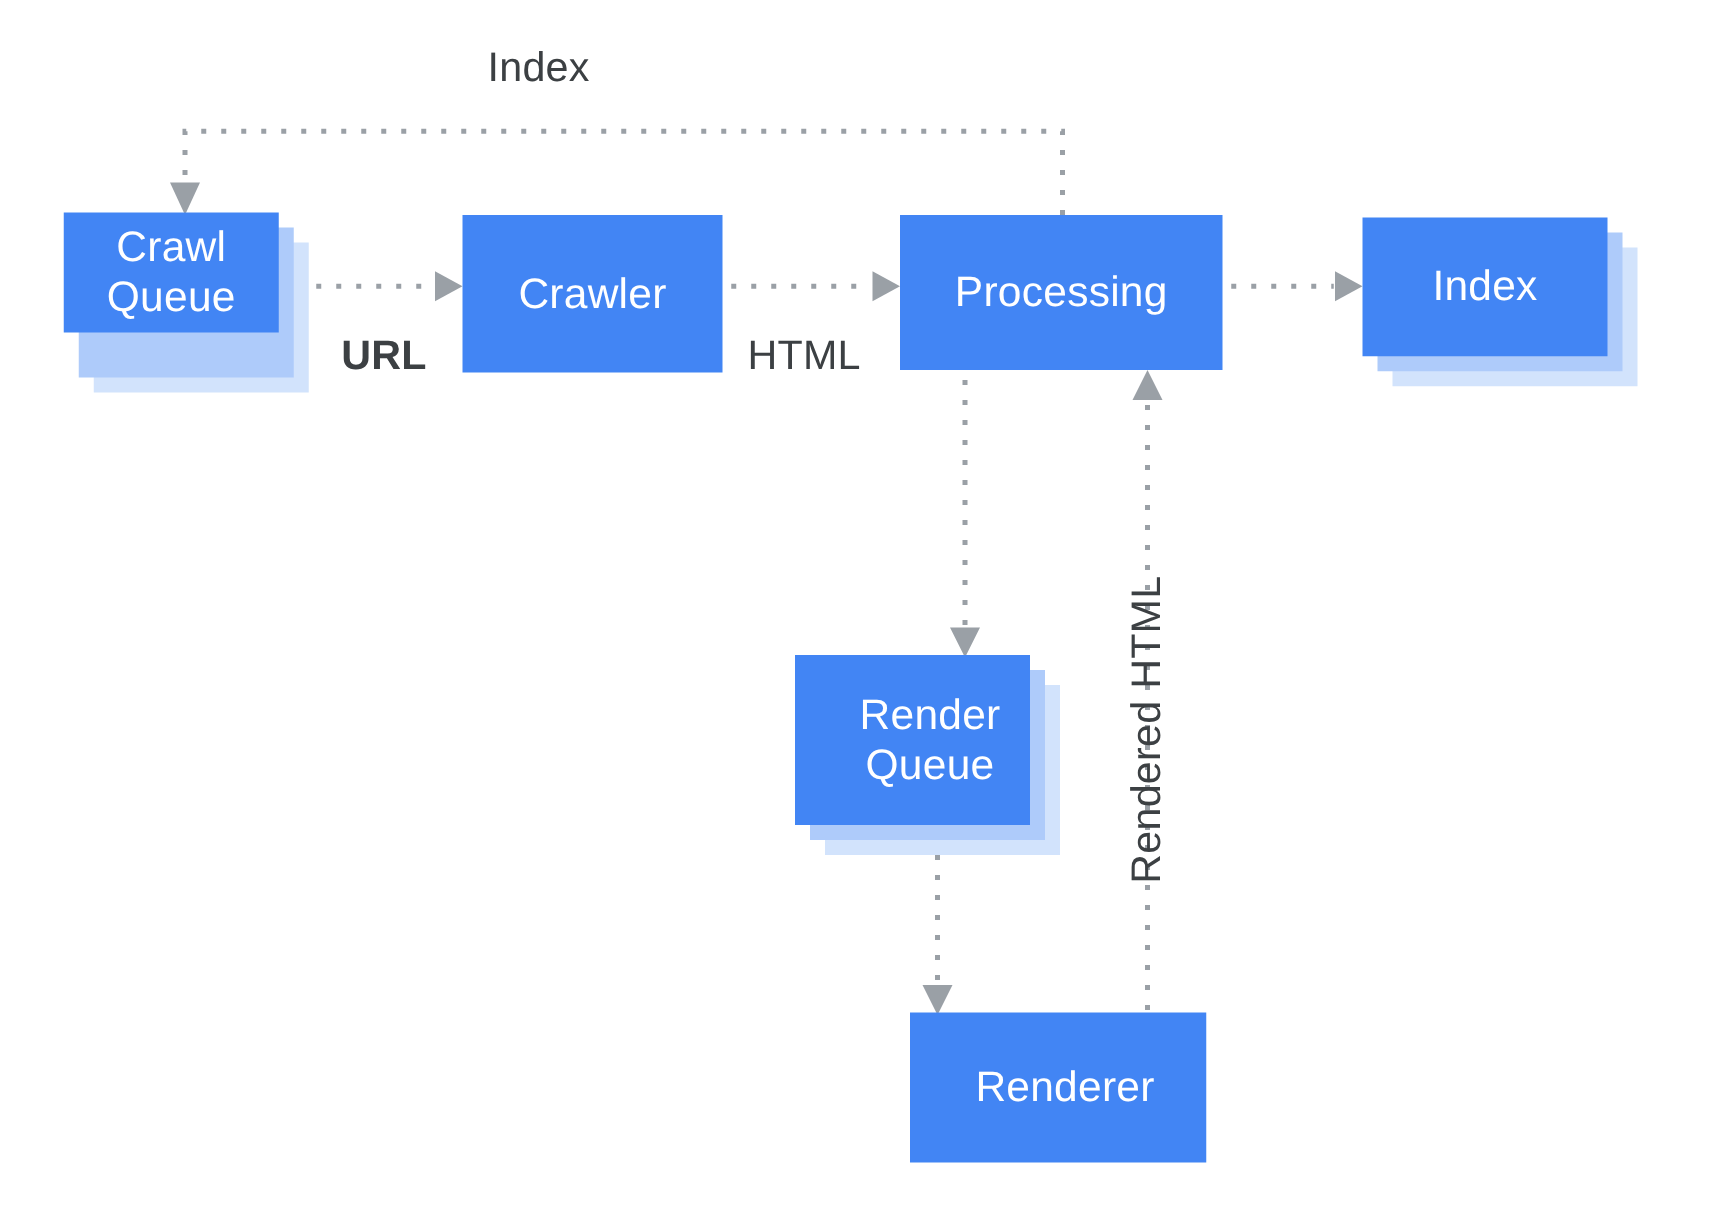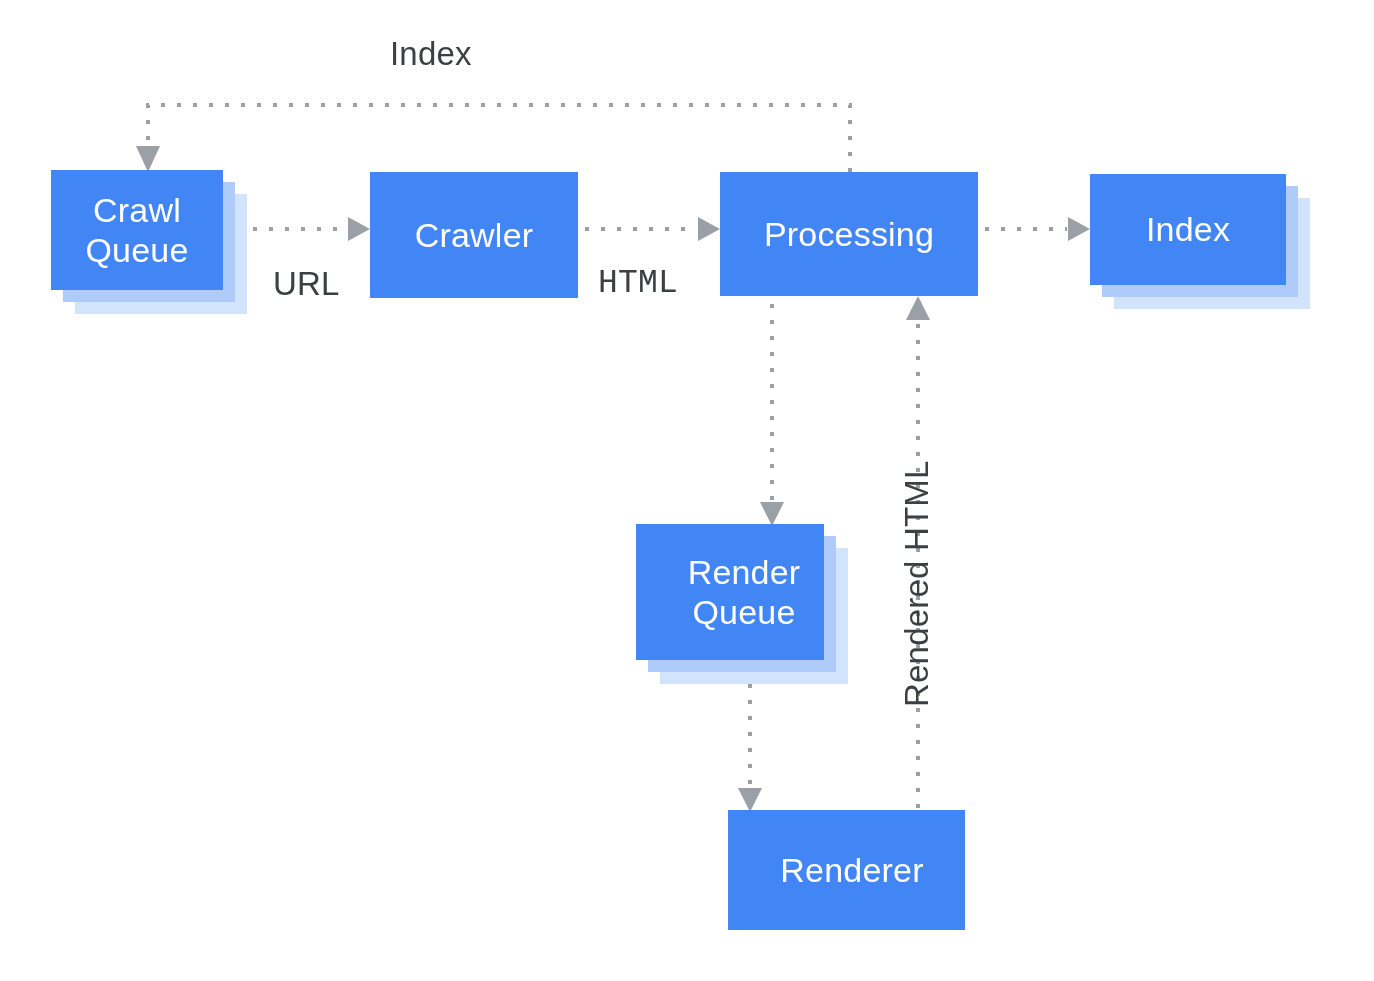"Crawl" div.node { height: 120px -> 96px }
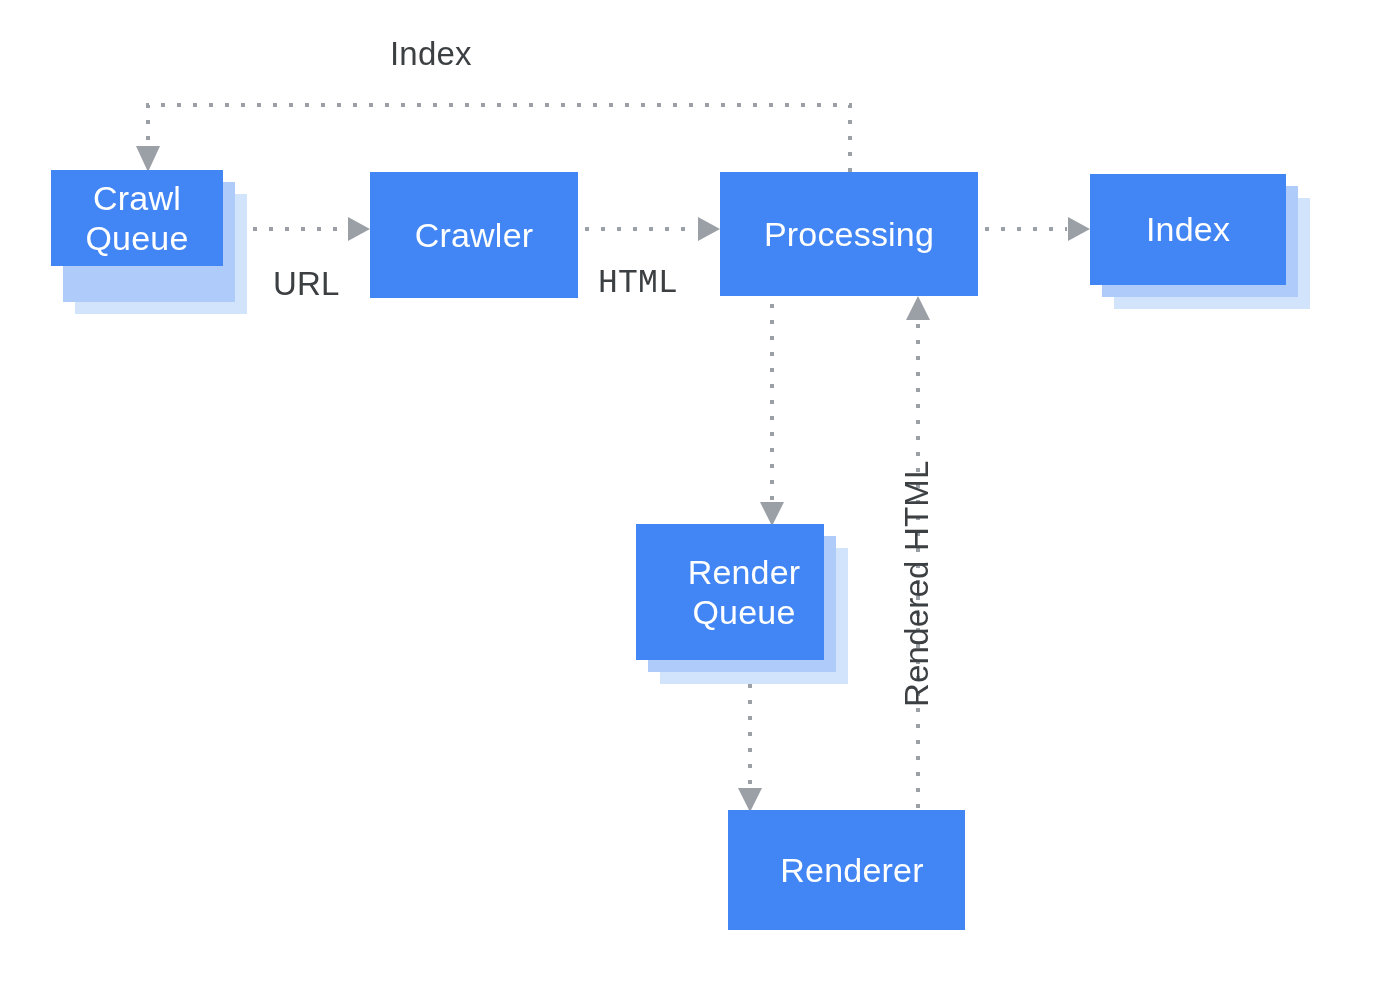"URL" div.edge-label { font-weight: none -> bold }
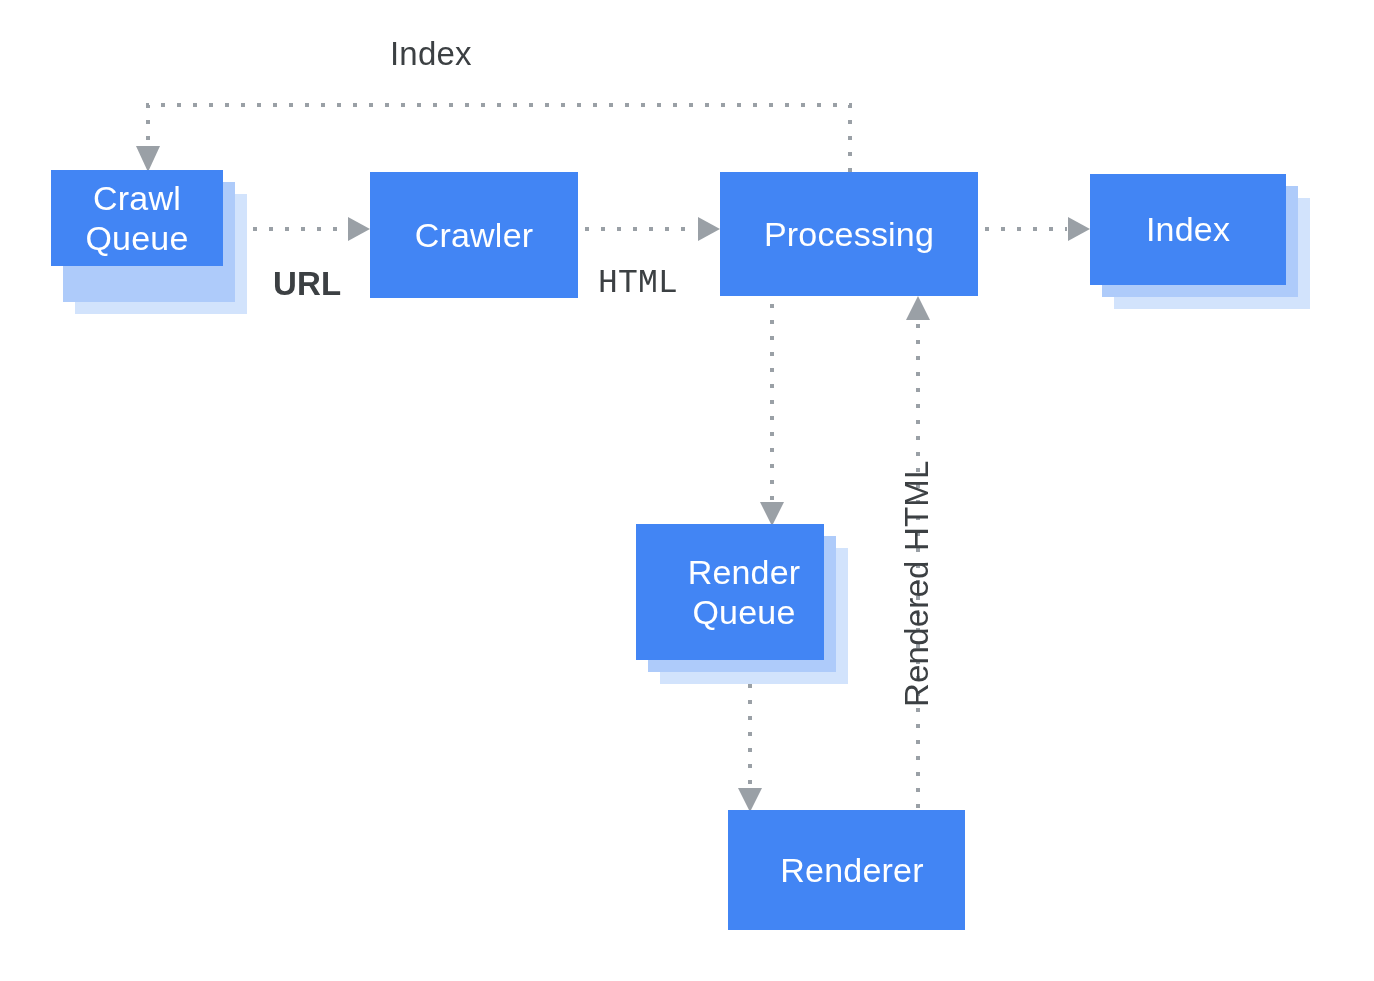"HTML" div.edge-label { font-family: Liberation Mono, monospace -> none }
